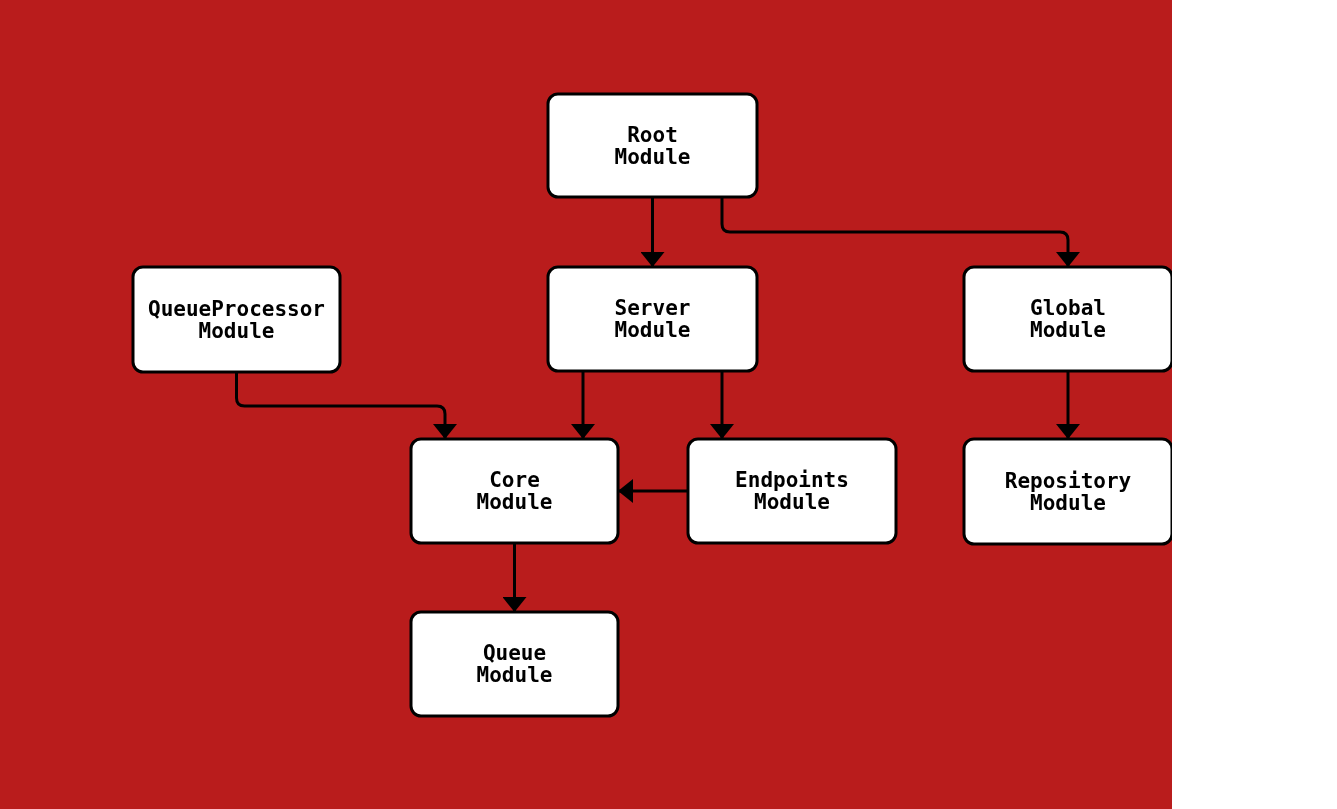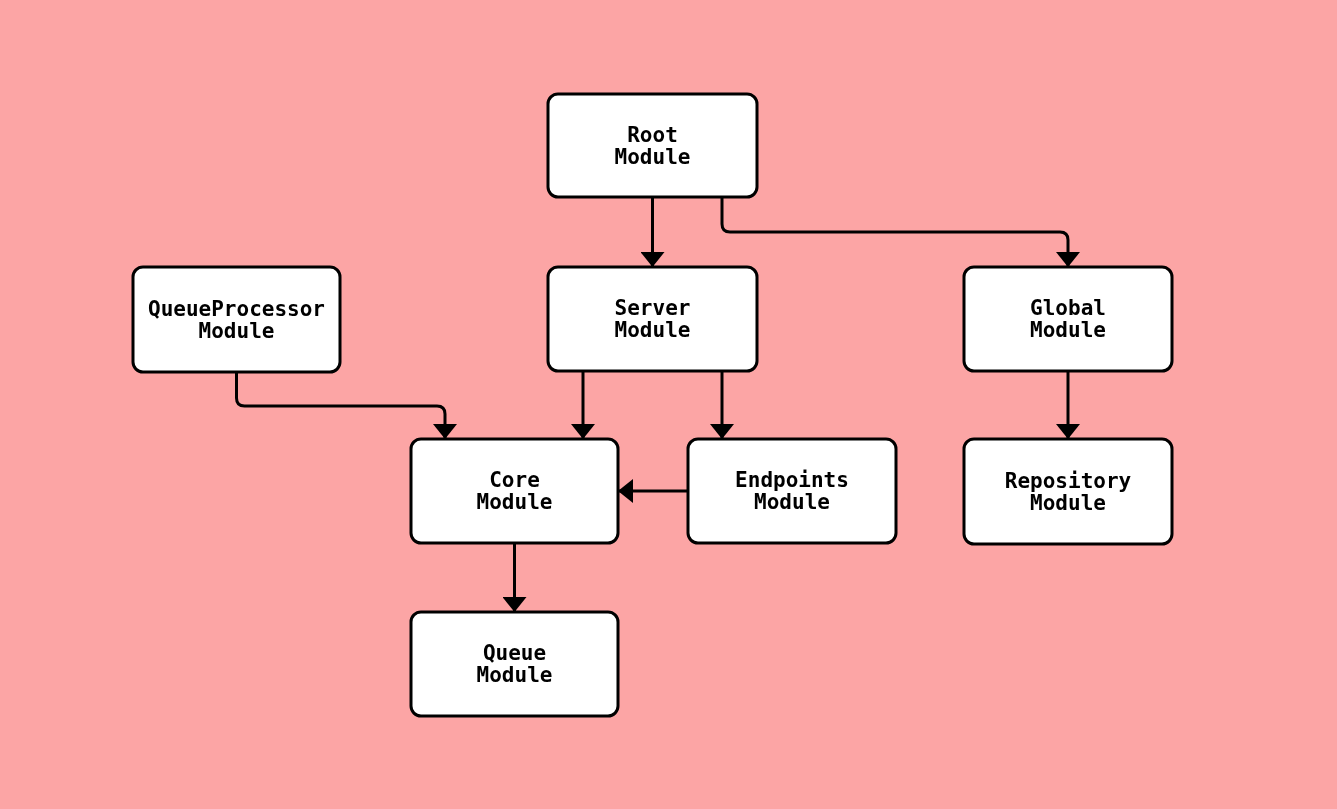"Root" .stage { background: #fca5a5 -> #b91c1c; width: 1337px -> 1172px }
